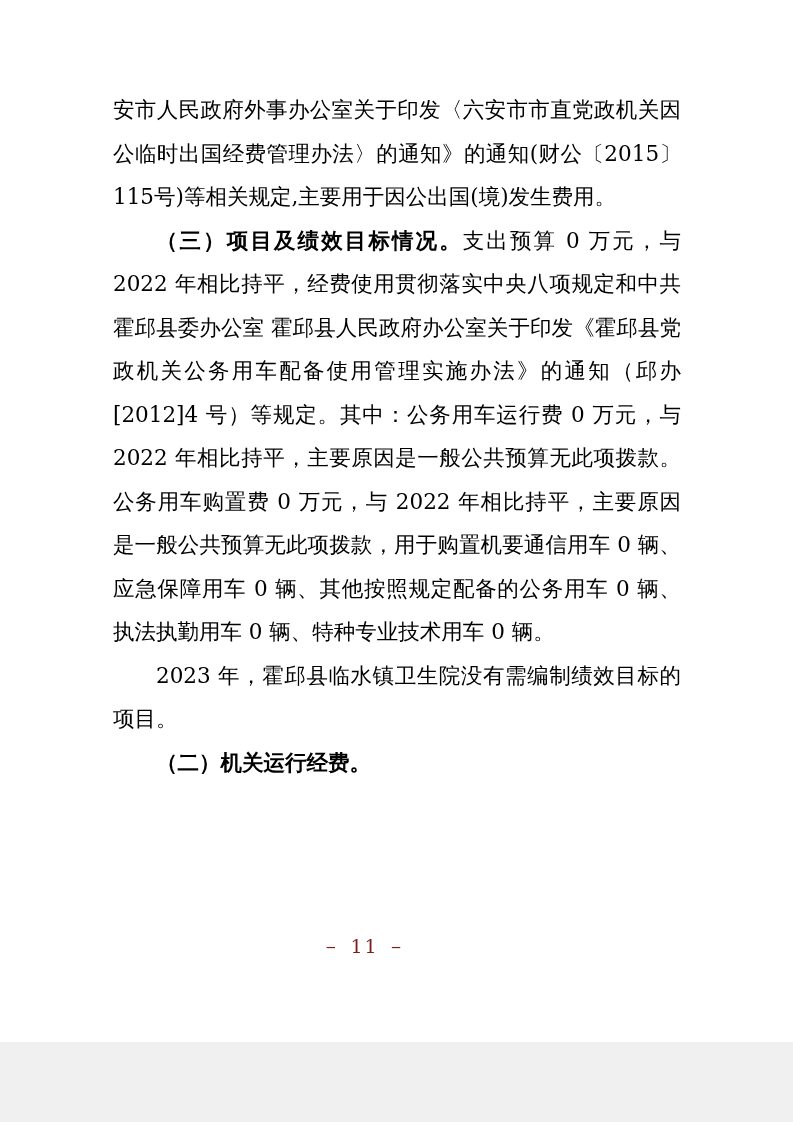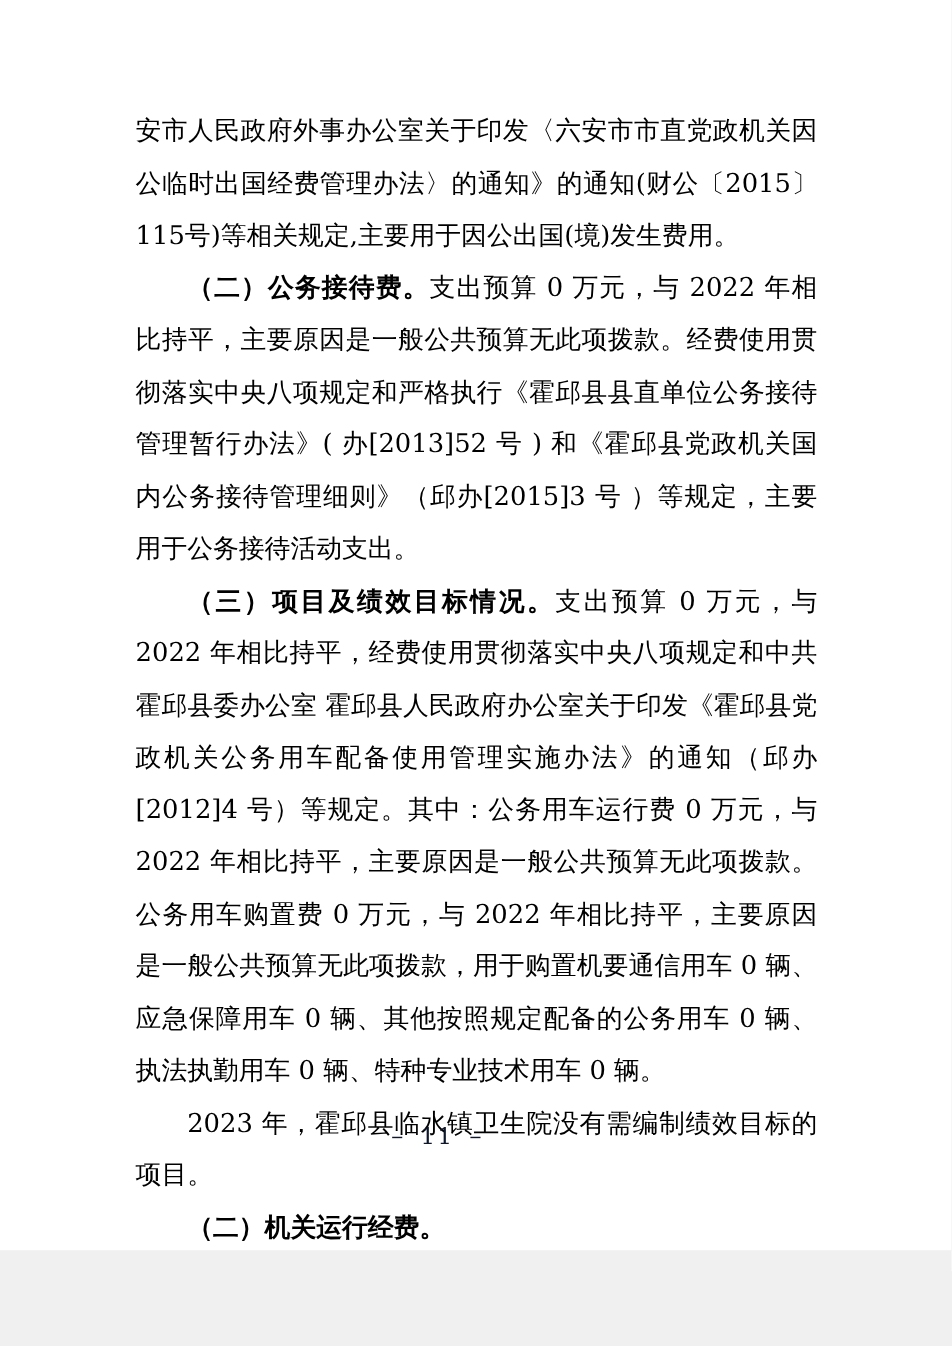"（二）公务接待费。支出预算 0 万元，与 2022" p.para { html: <p> <span>（二）公务接待费。</span><span>支出预算 0 万元，与 2022 年相比持平，主要原因是一般公共预算无此项拨款。经费使用贯彻落实中央八项规定和严格执行《霍邱县县直单位公务接待管理暂行办法》( 办[2013]52 号 ) 和《霍邱县党政机关国内公务接待管理细则》（邱办[2015]3 号 ）等规定，主要用于公务接待活动支出。</span> </p> -> none }
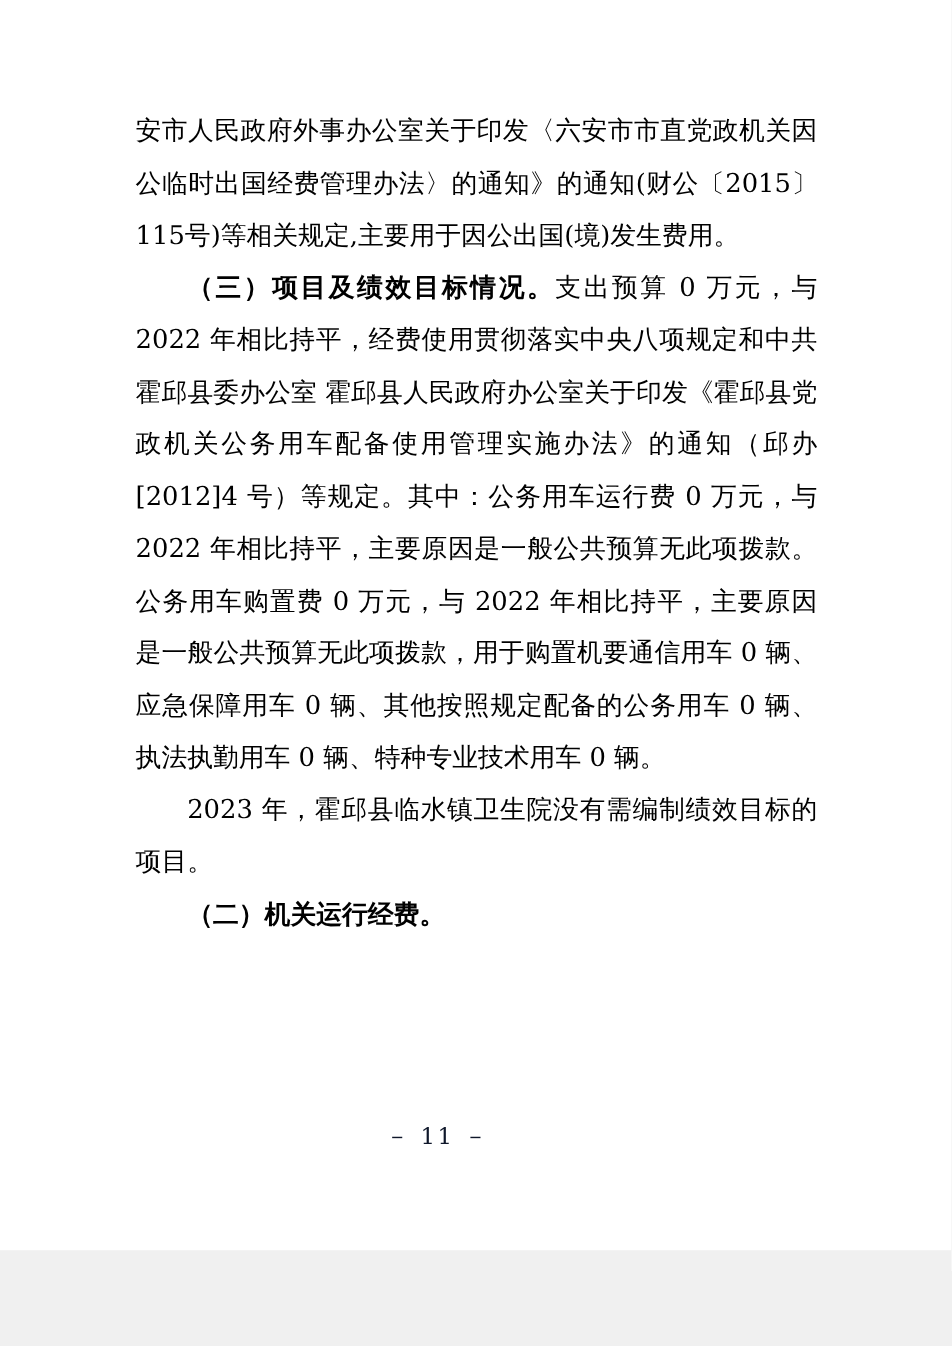"－ 11 －" .page-number { color: #0f172a -> #7f1d1d }
